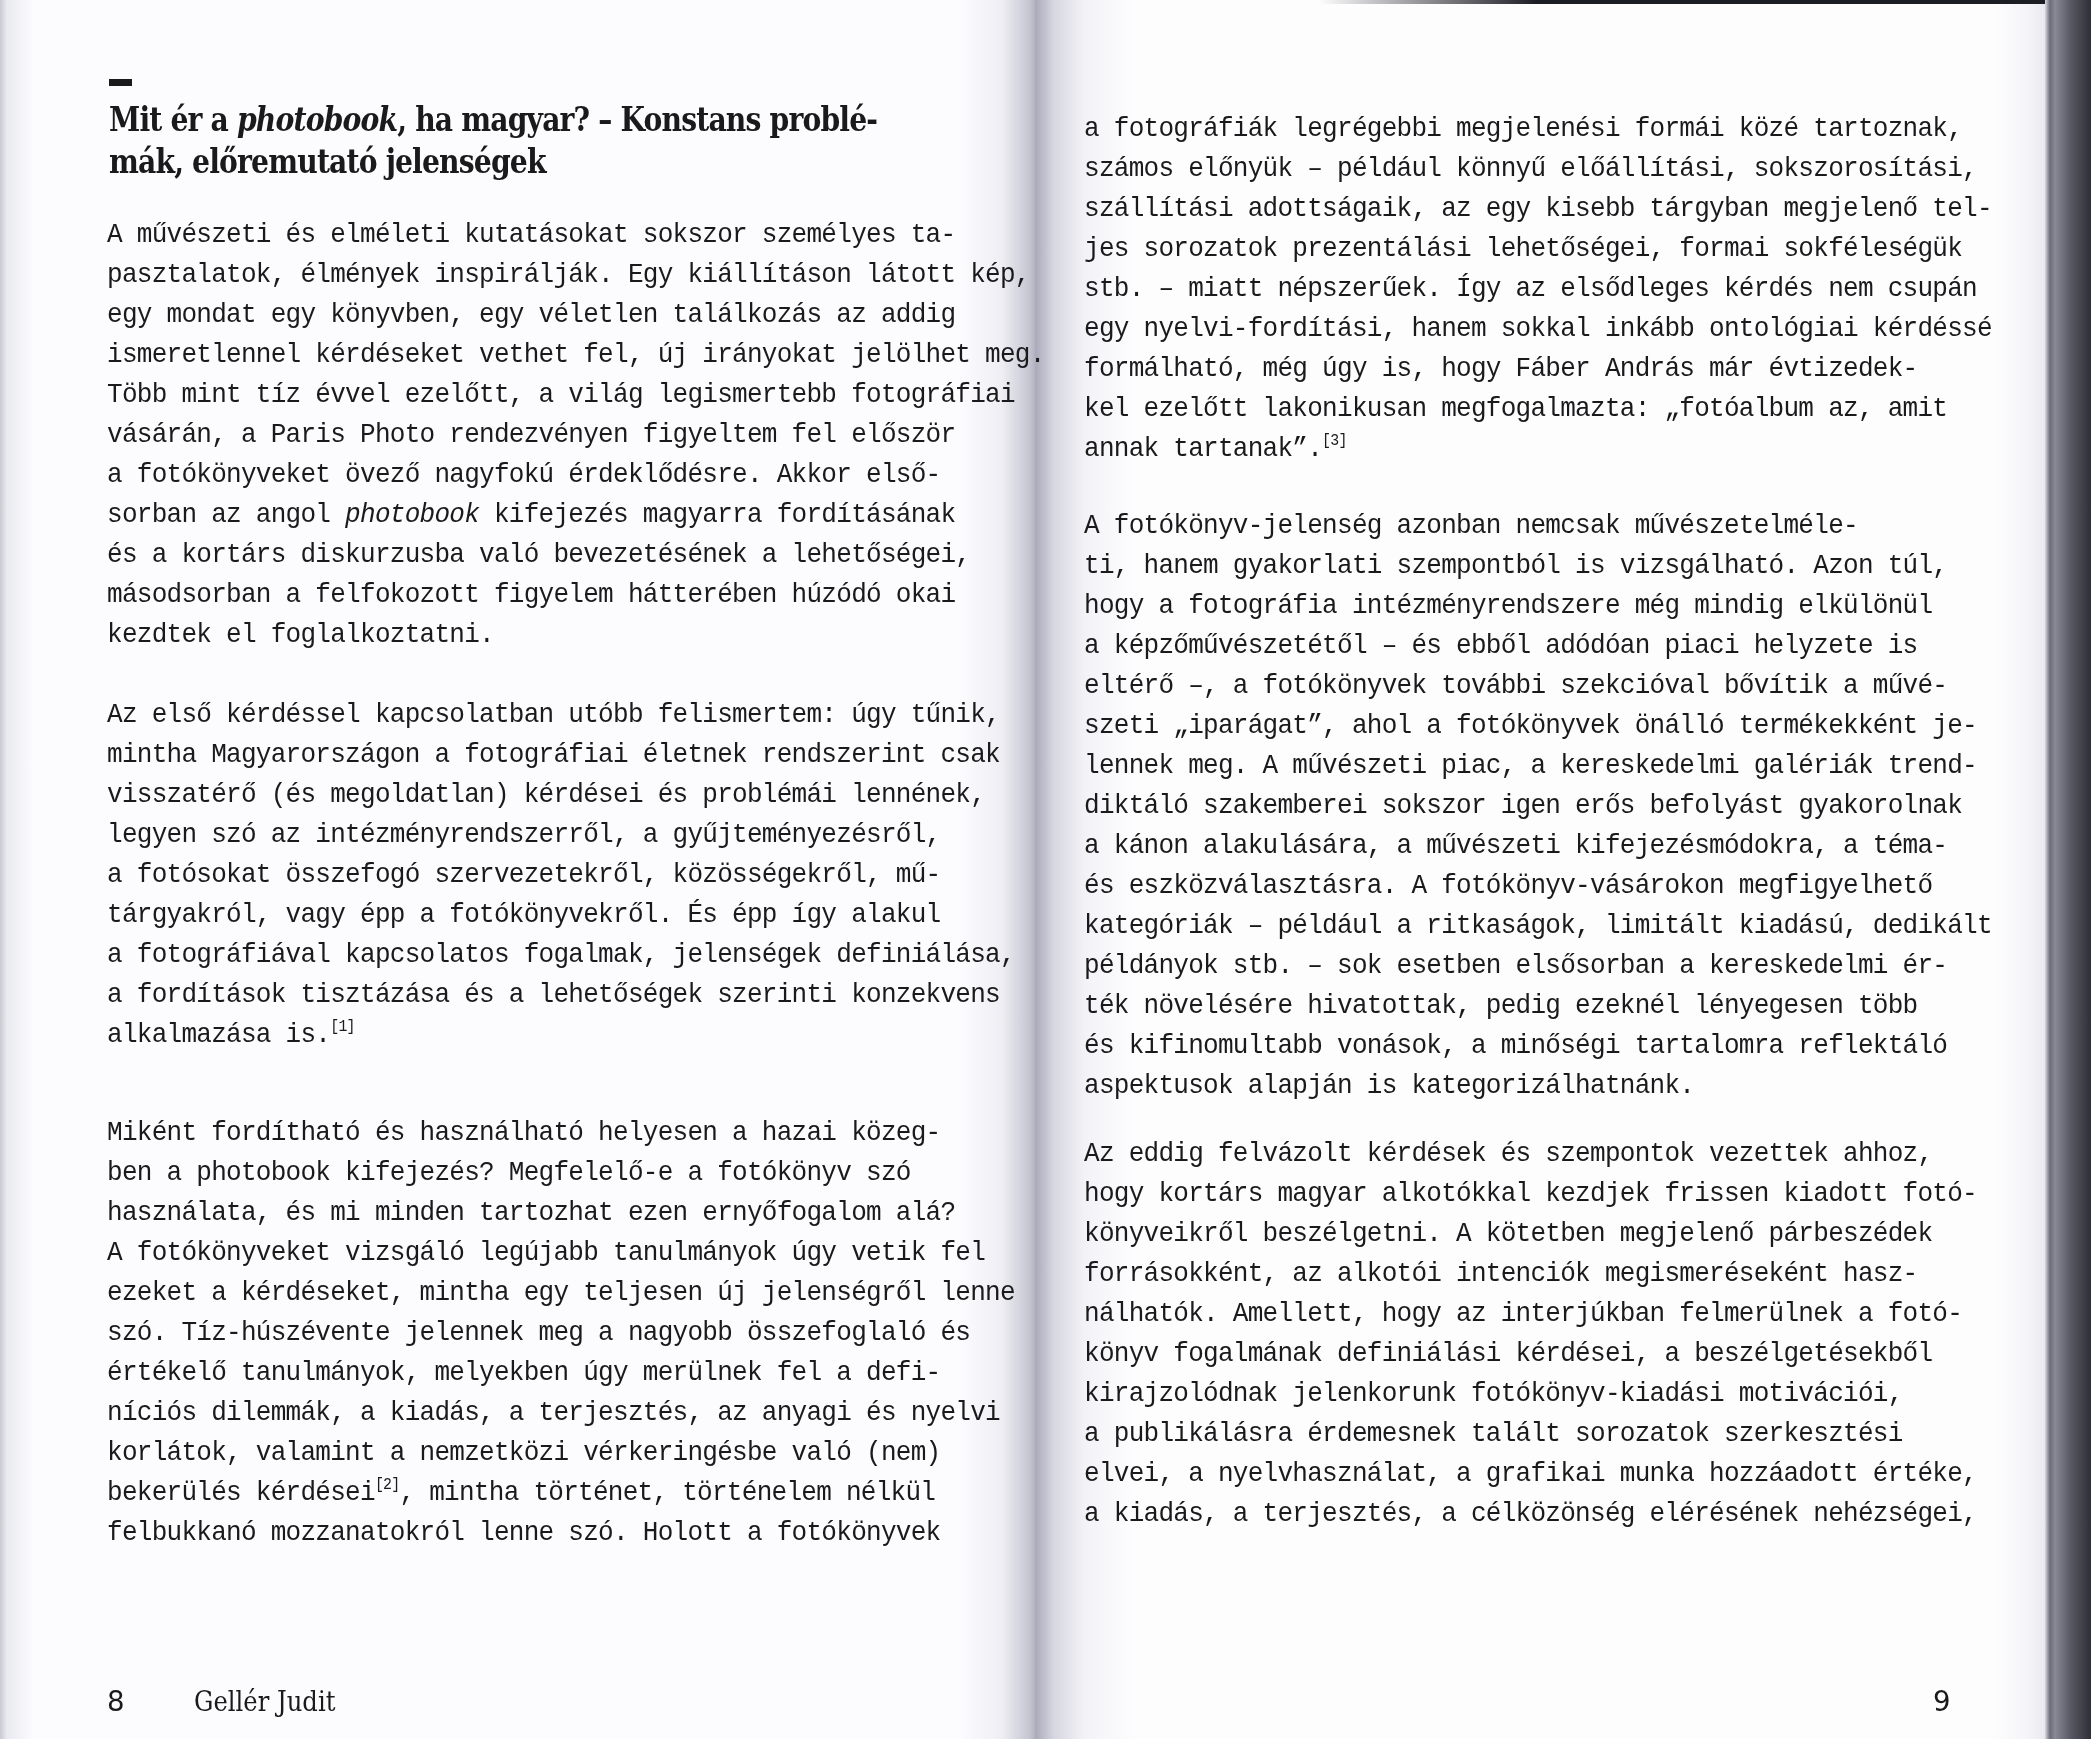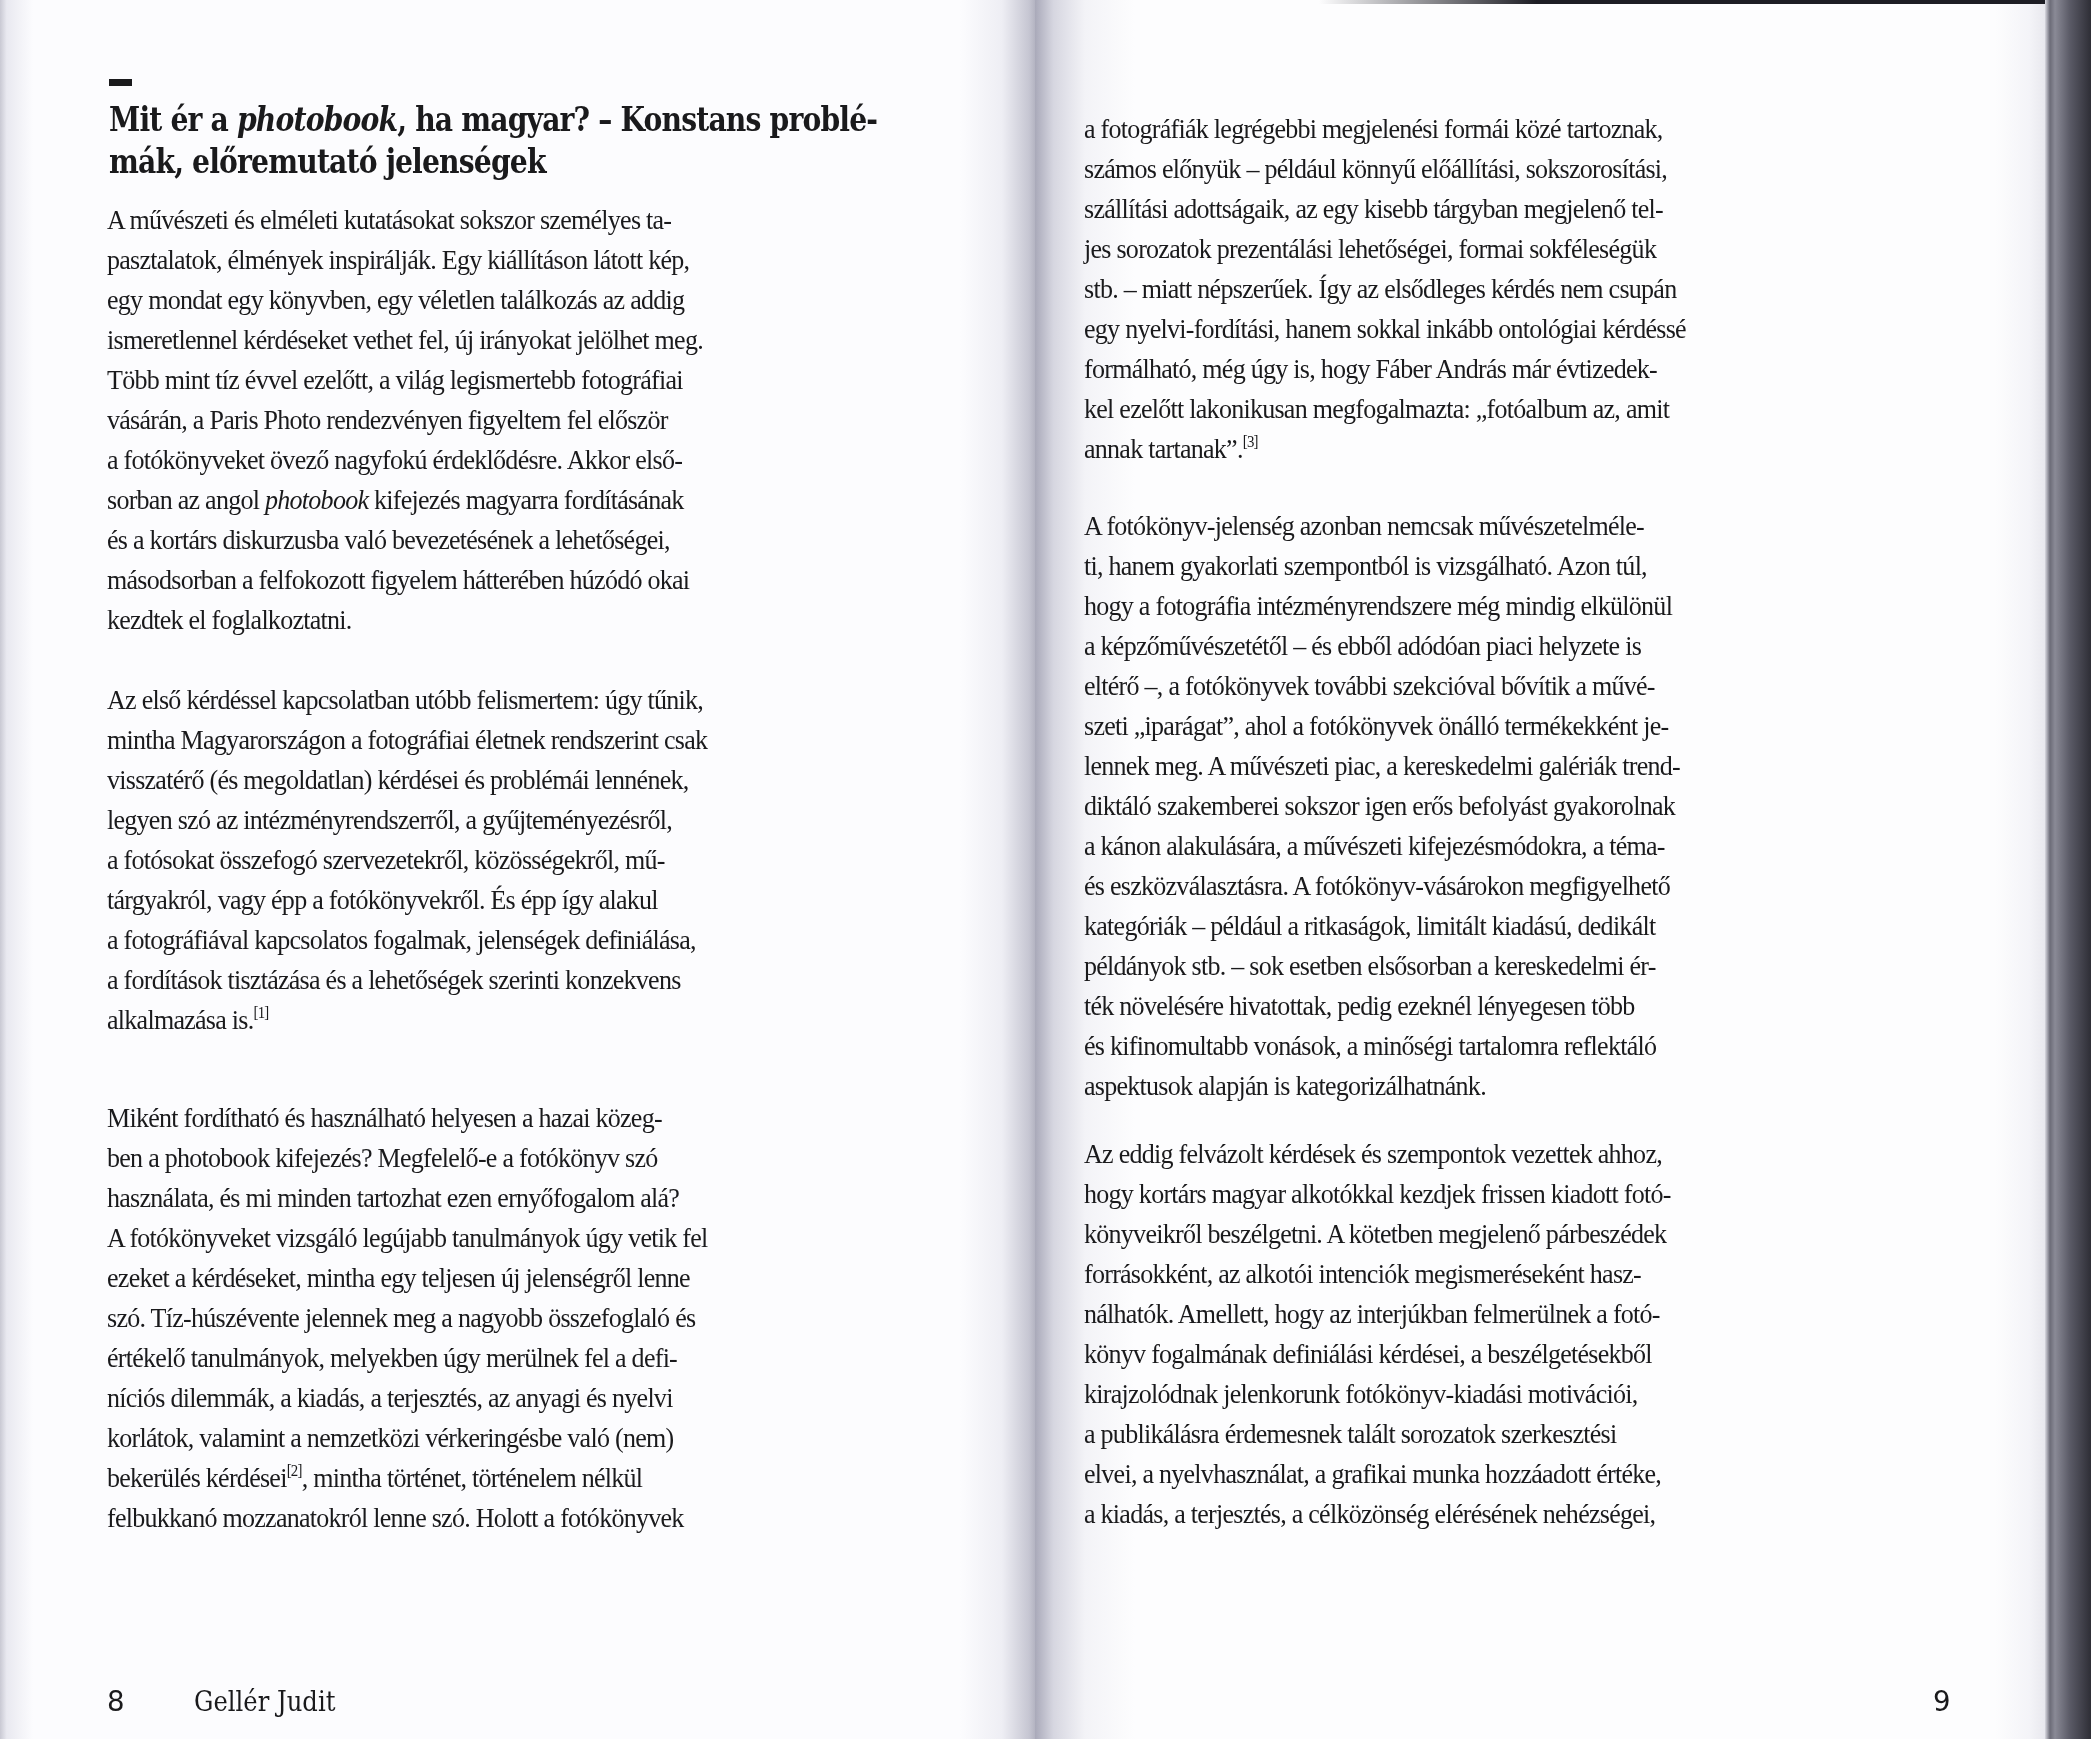"a fotográfiák legrégebbi megjelenési" .col { font-family: Liberation Serif, serif -> Liberation Mono, monospace }
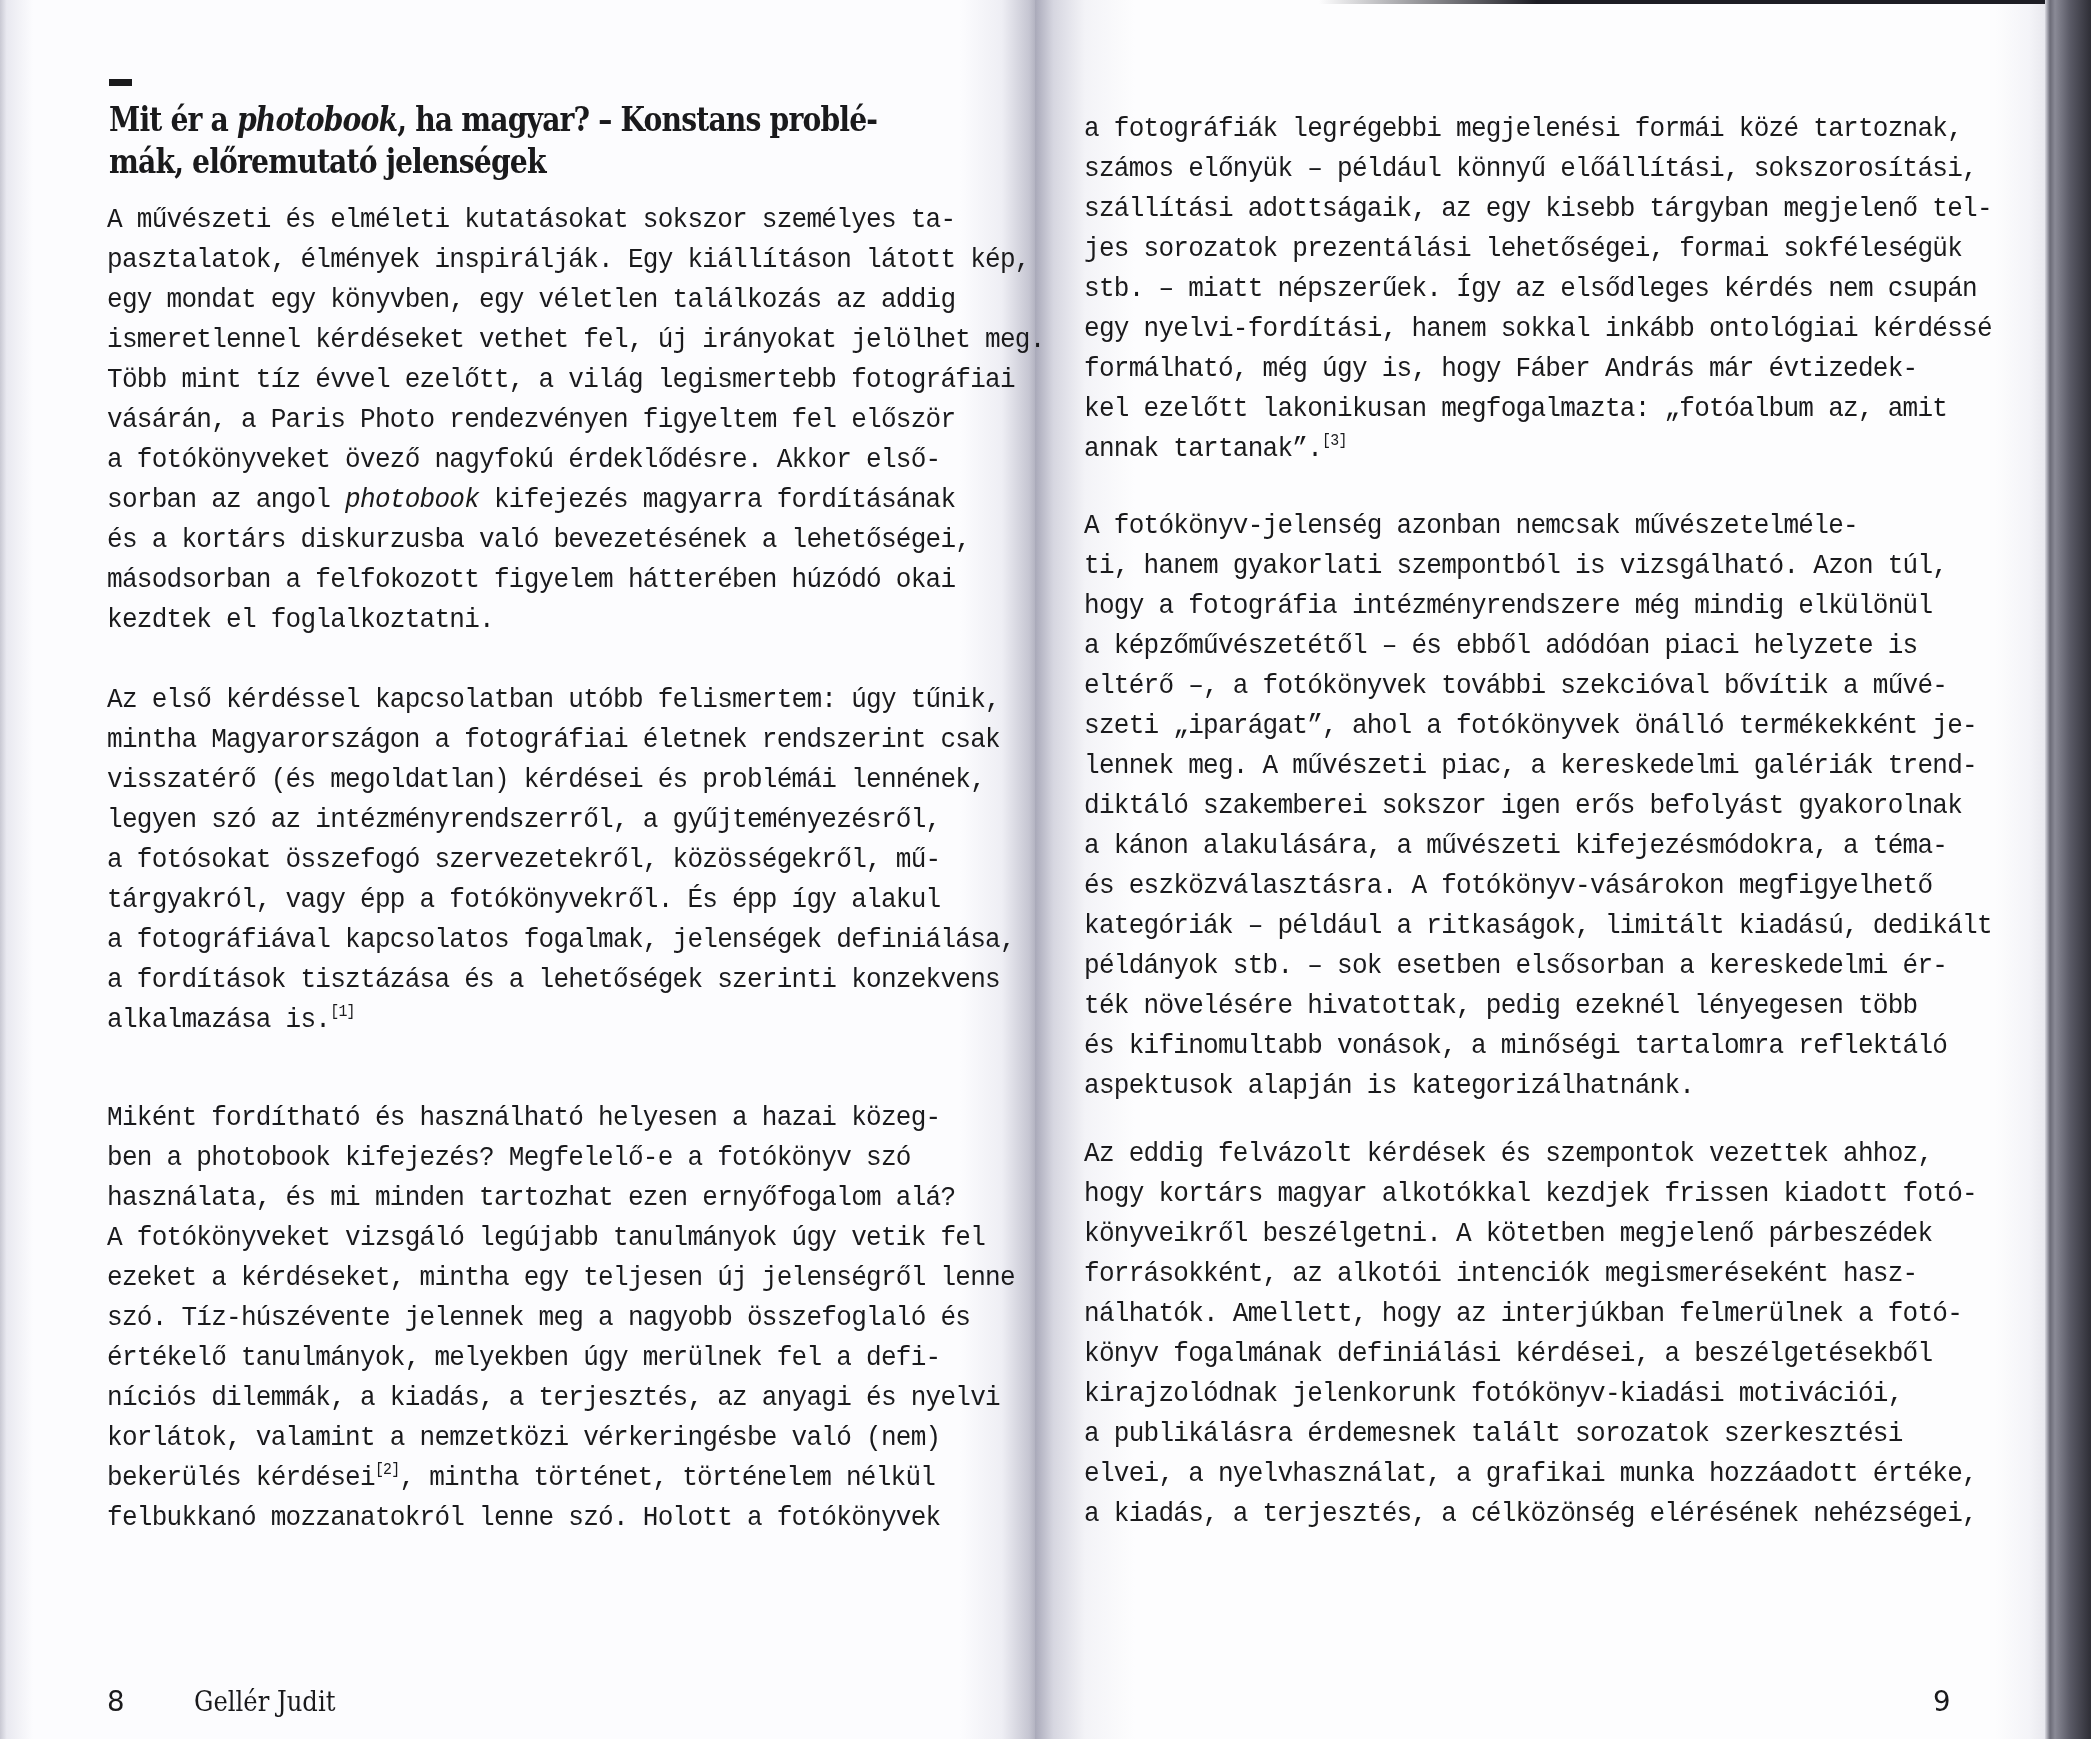"A művészeti és elméleti kutatásokat" .col-left { top: 200px -> 215px }
